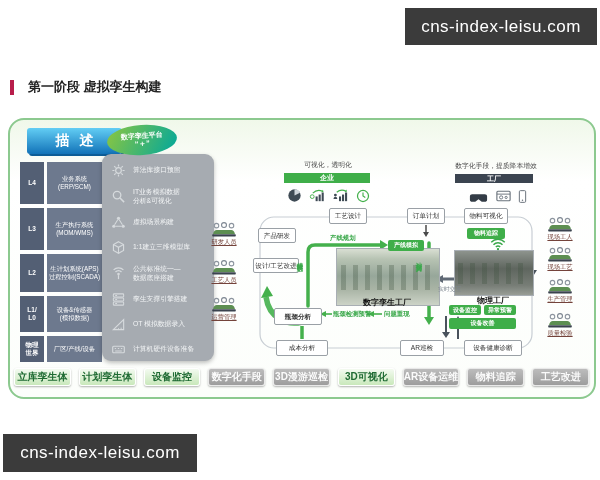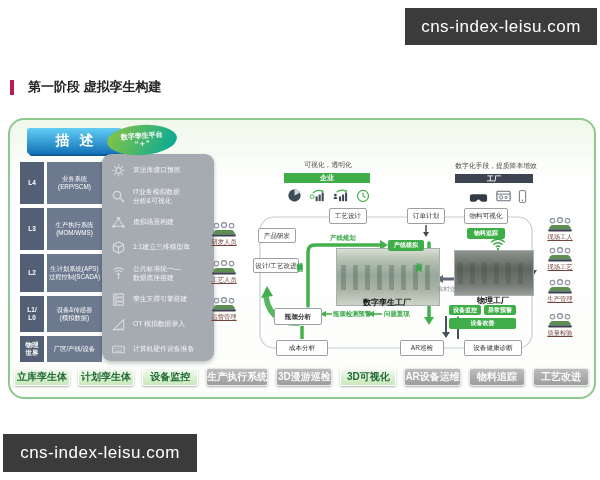"生产执行系统" div.chip { text: 生产执行系统 -> 数字化手段 }
